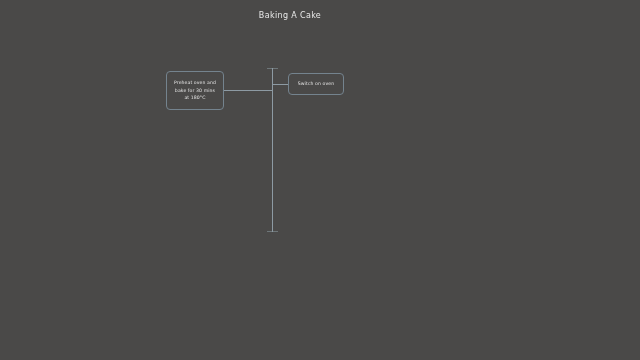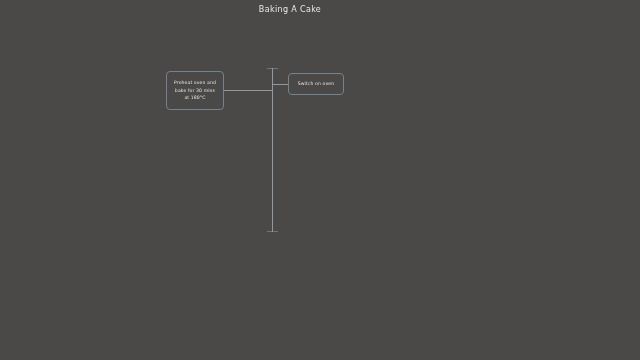"Baking A Cake" #diagram-title { top: 5px -> 11px }
